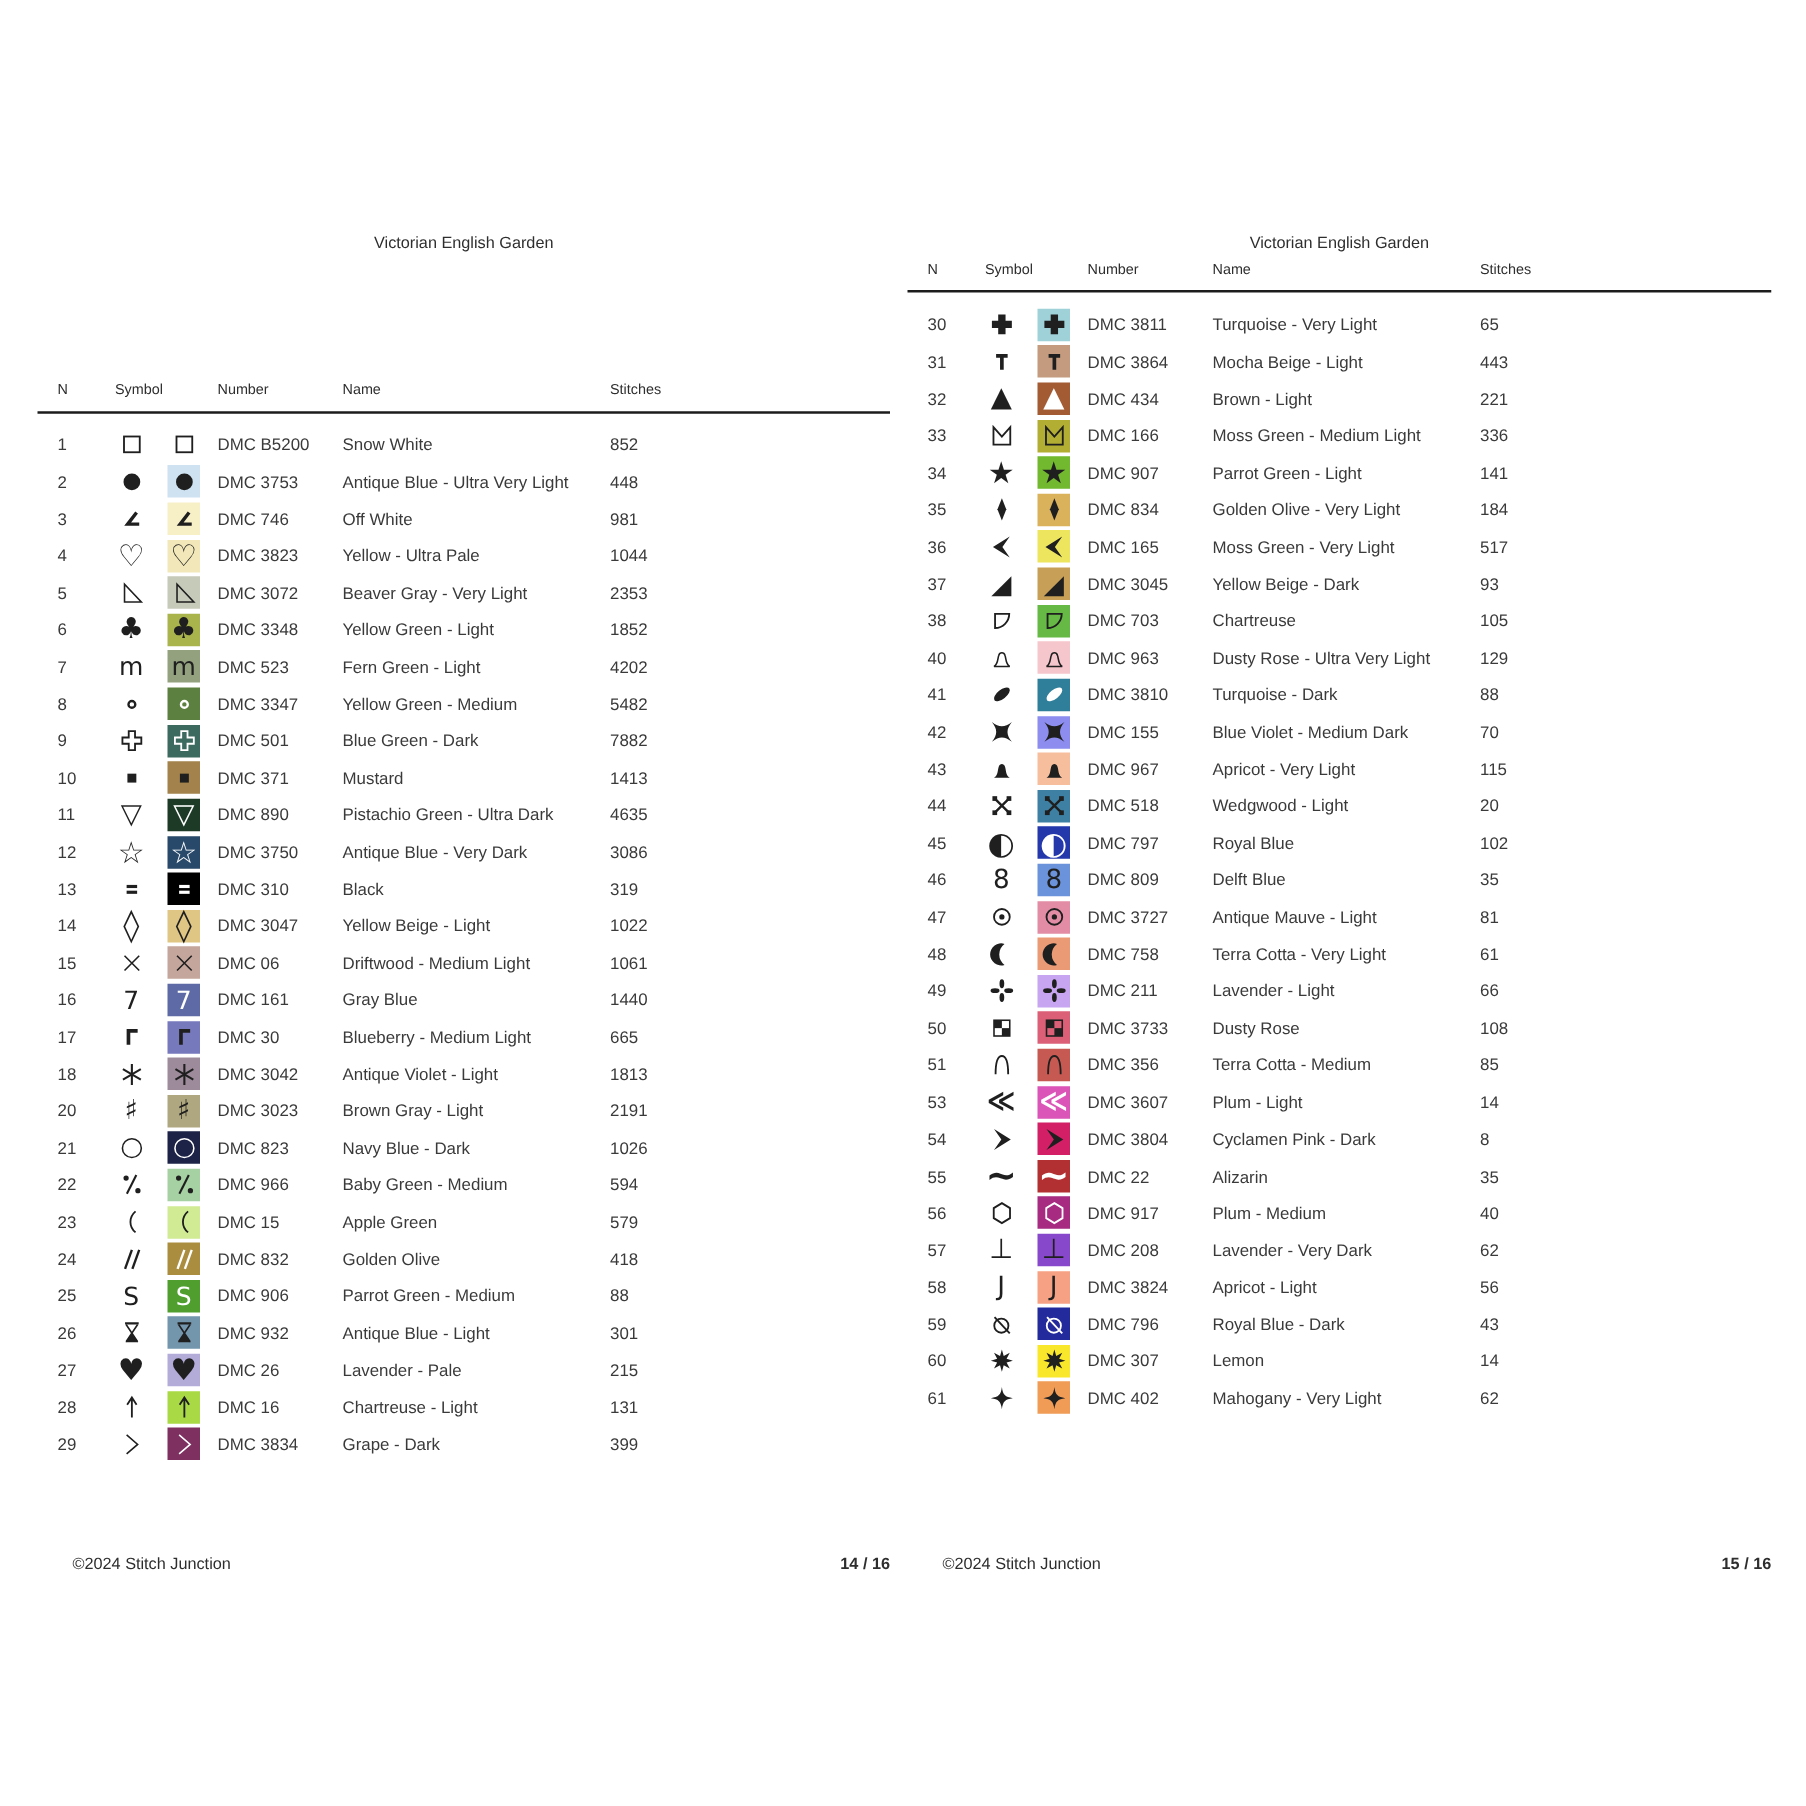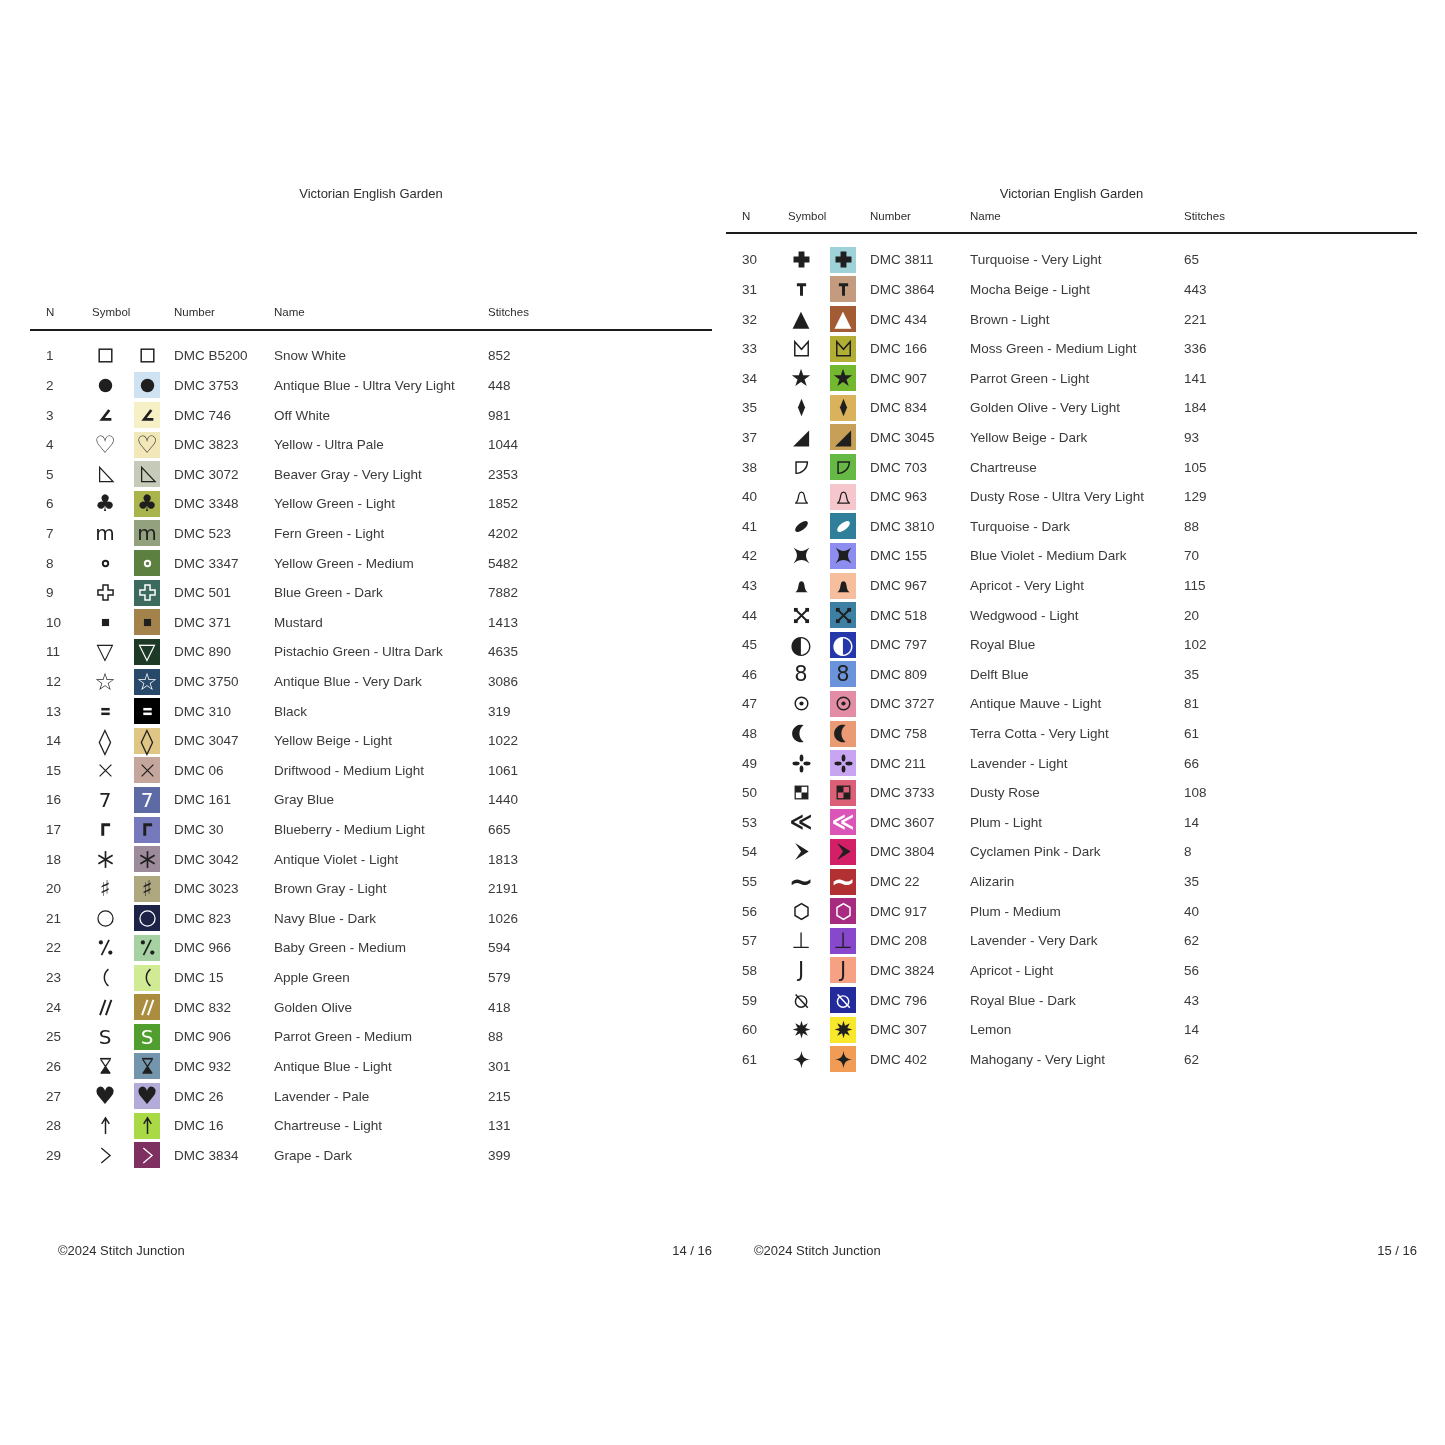"36" div.row { html: none -> <div> <span>36</span> <div> <span> <svg> <polygon></polygon> </svg> </span> </div> <div> <div> <span> <svg> <polygon></polygon> </svg> </span> </div> </div> <span>DMC 165</span> <span>Moss Green - Very Light</span> <span>517</span> </div> }
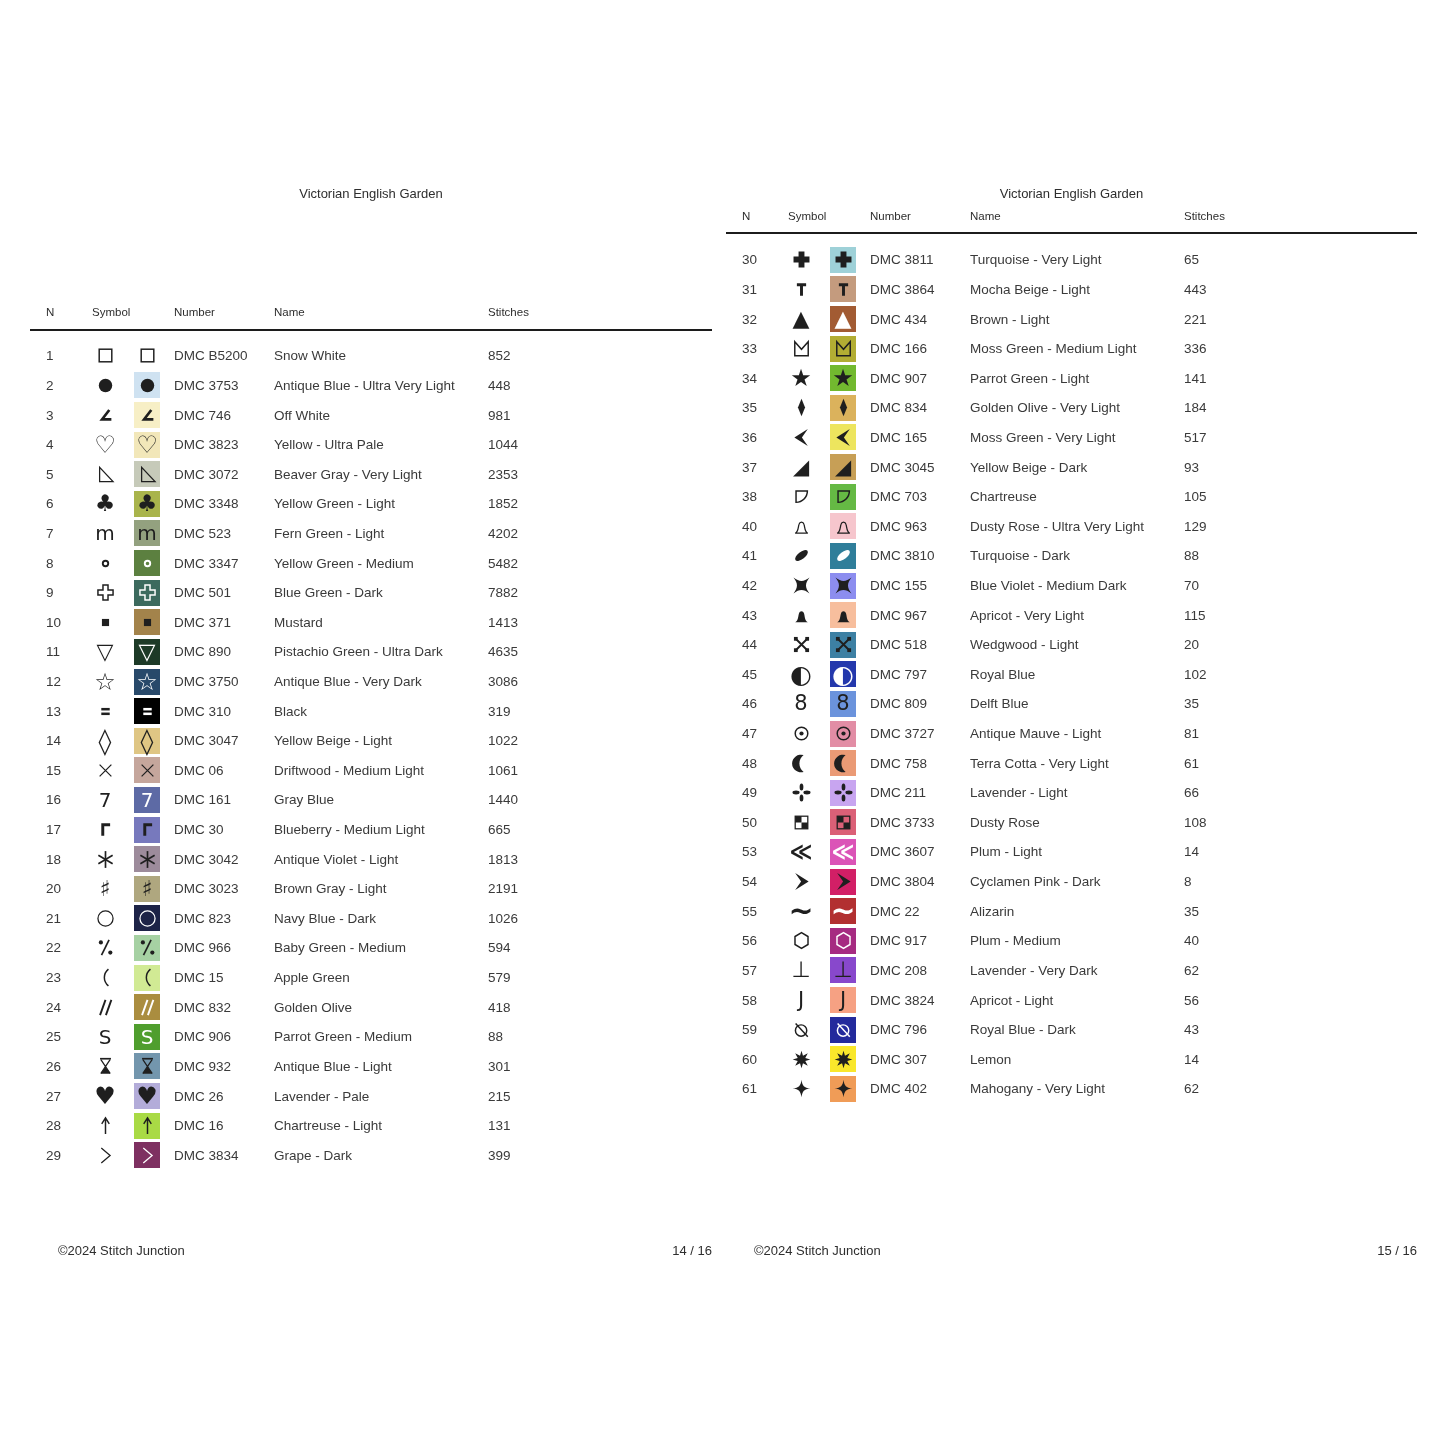"51" div.row { html: none -> <div> <span>51</span> <div> <span> <svg> <path></path> </svg> </span> </div> <div> <div> <span> <svg> <path></path> </svg> </span> </div> </div> <span>DMC 356</span> <span>Terra Cotta - Medium</span> <span>85</span> </div> }
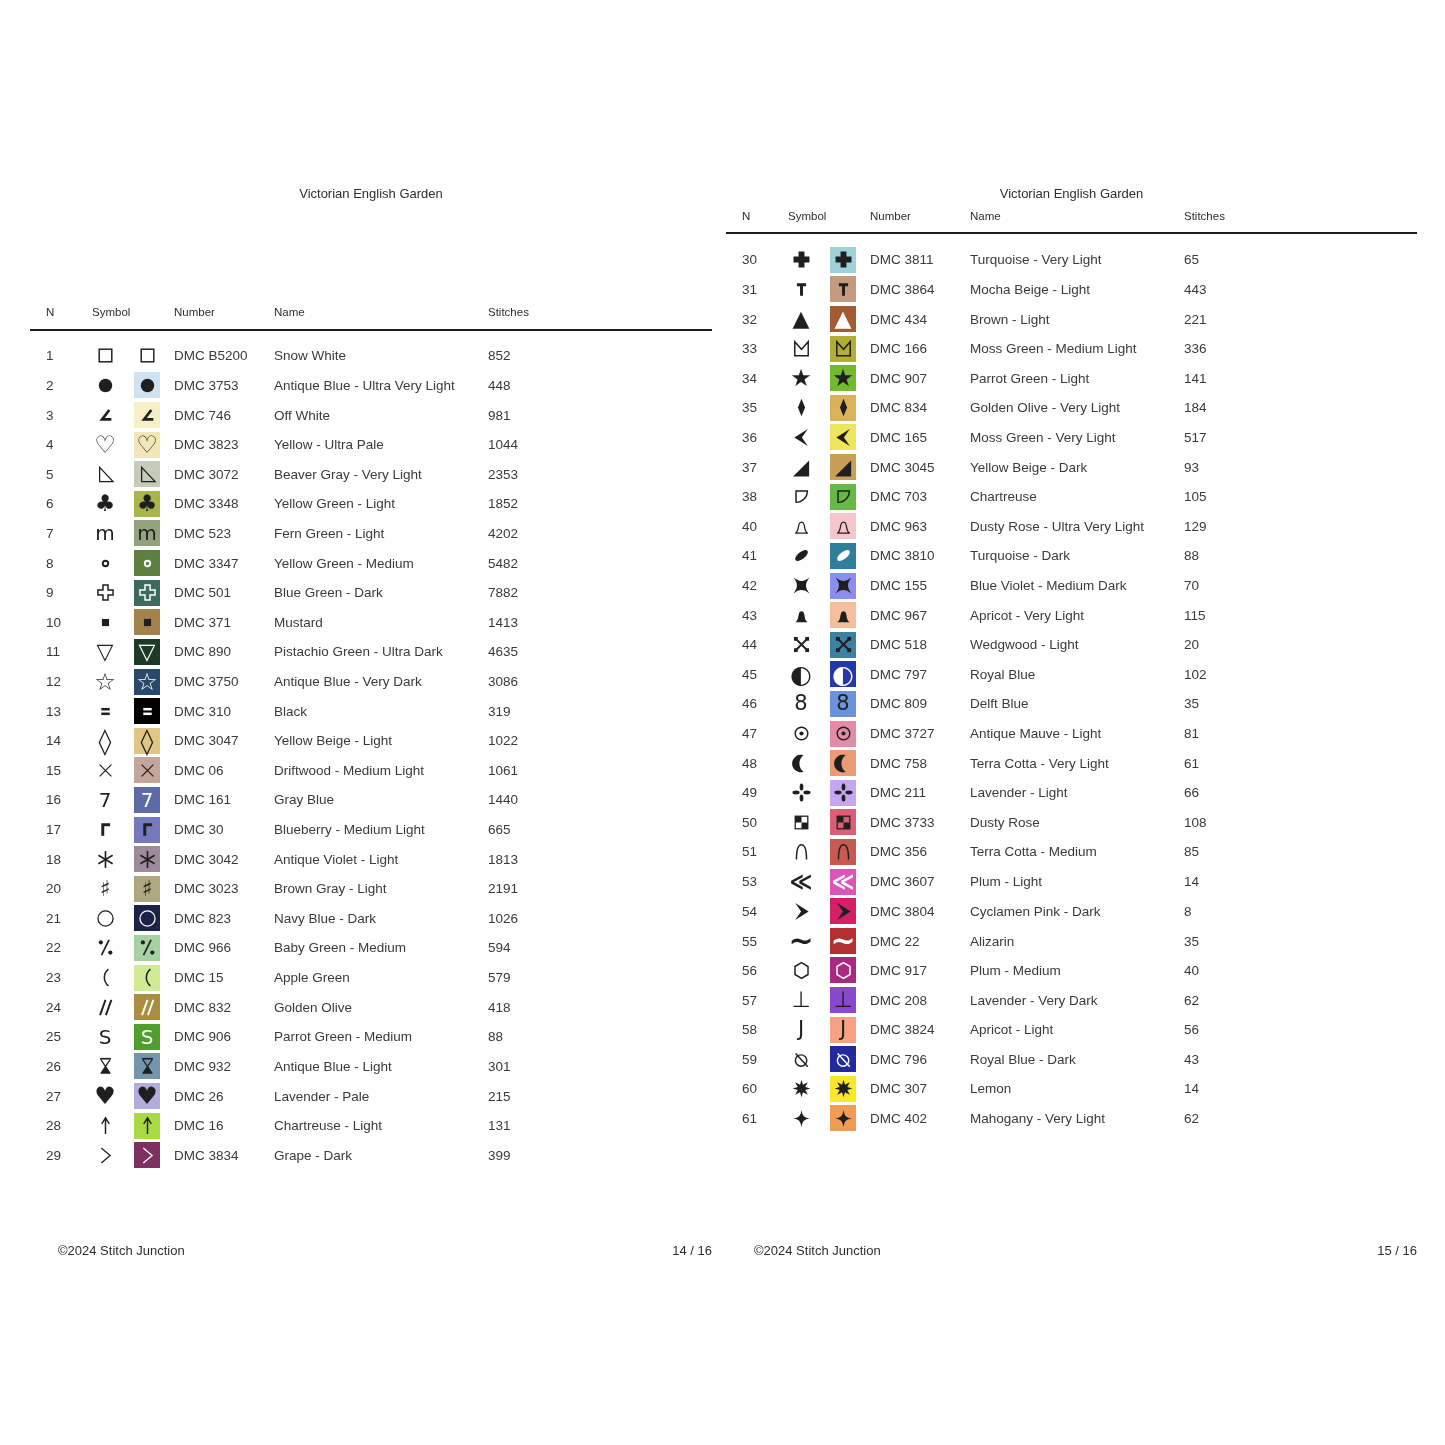"14 / 16" .footer-page { font-weight: none -> bold }
